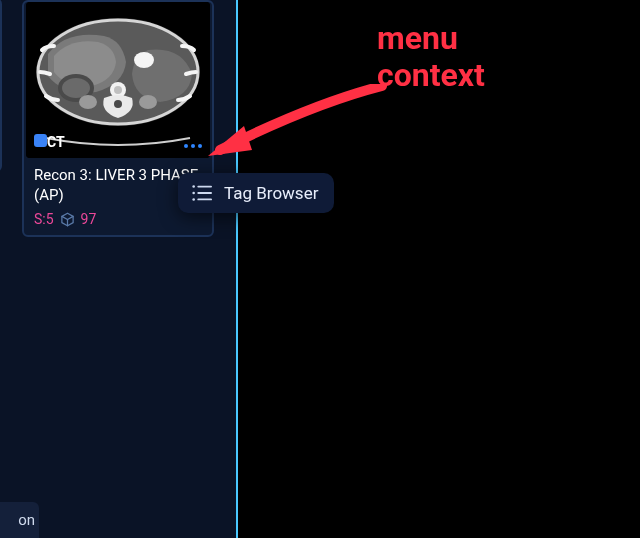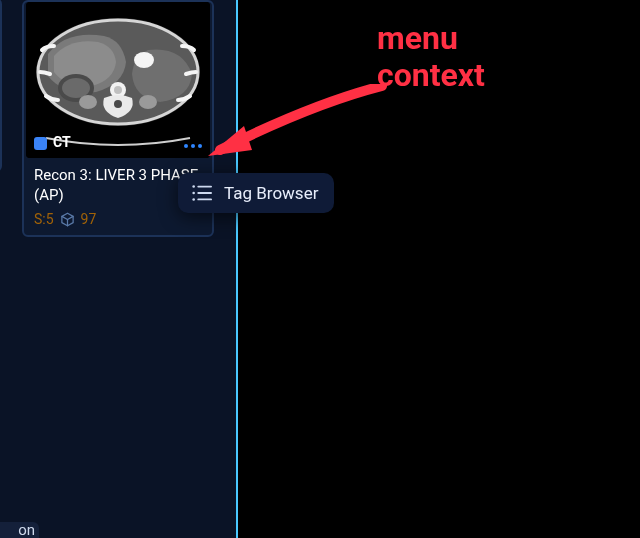"CT" .modality-row { align-items: flex-end -> flex-start; gap: 6px -> none }
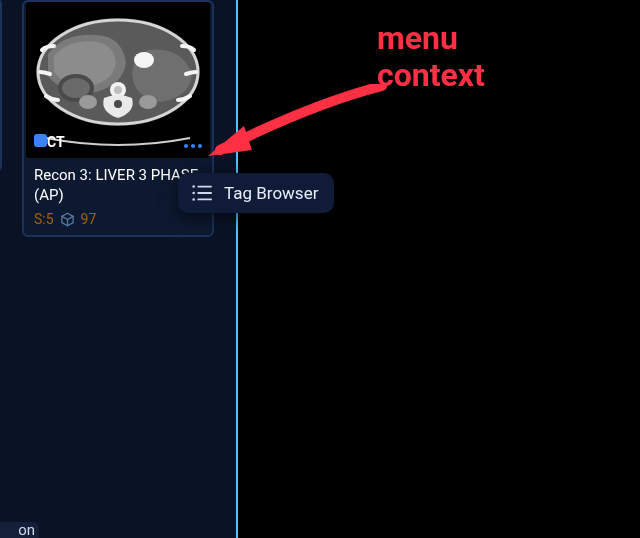"S:5" .meta-row { color: #a16207 -> #ec4899 }
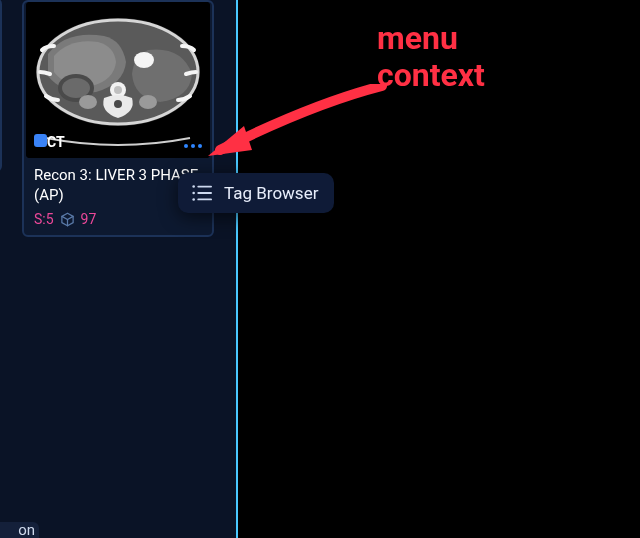"on" .bottom-stub { height: 16px -> 36px }
